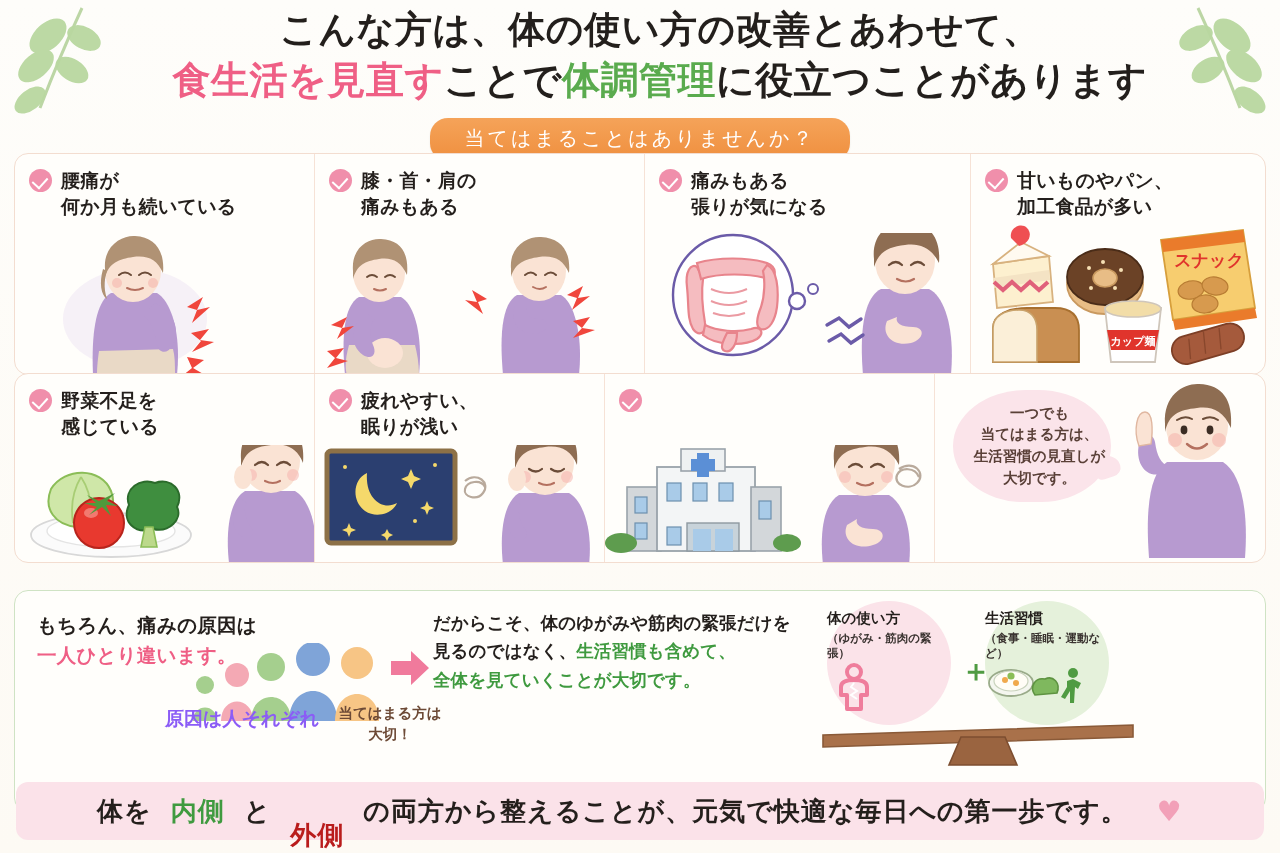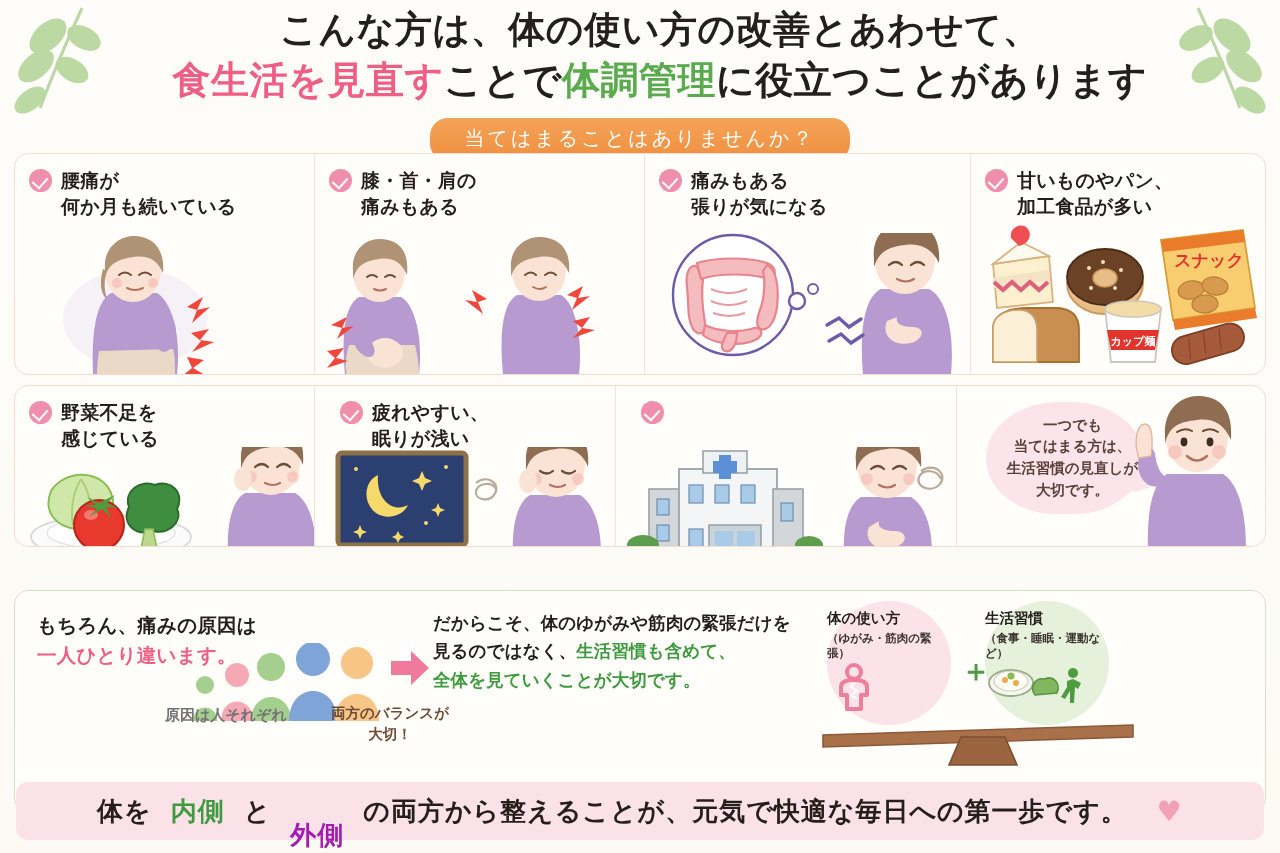"野菜不足を" .row2 { gap: 11px -> none; height: 162px -> 190px; top: 385px -> 373px }
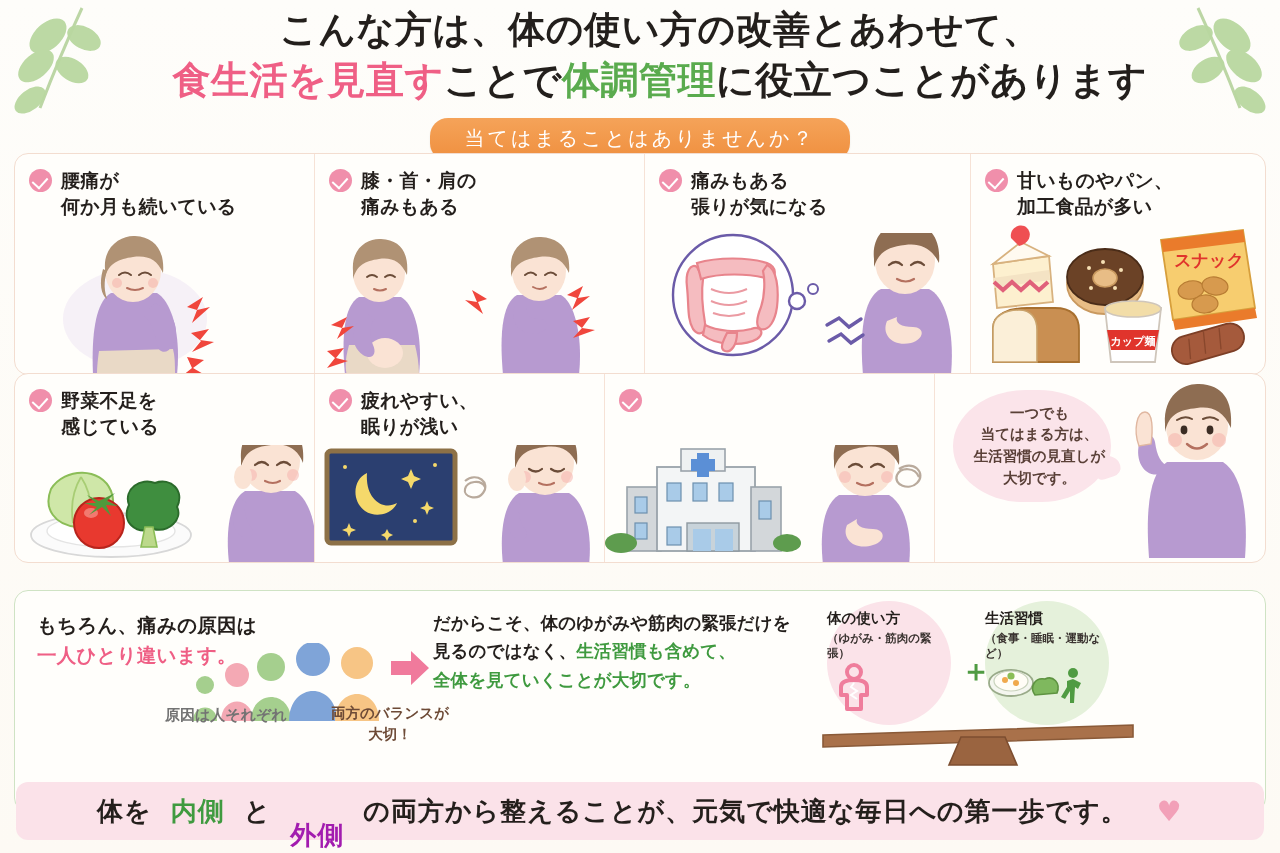"原因は人それぞれ" .people-caption { color: #737373 -> #8b5cf6; font-size: 15px -> 19px }
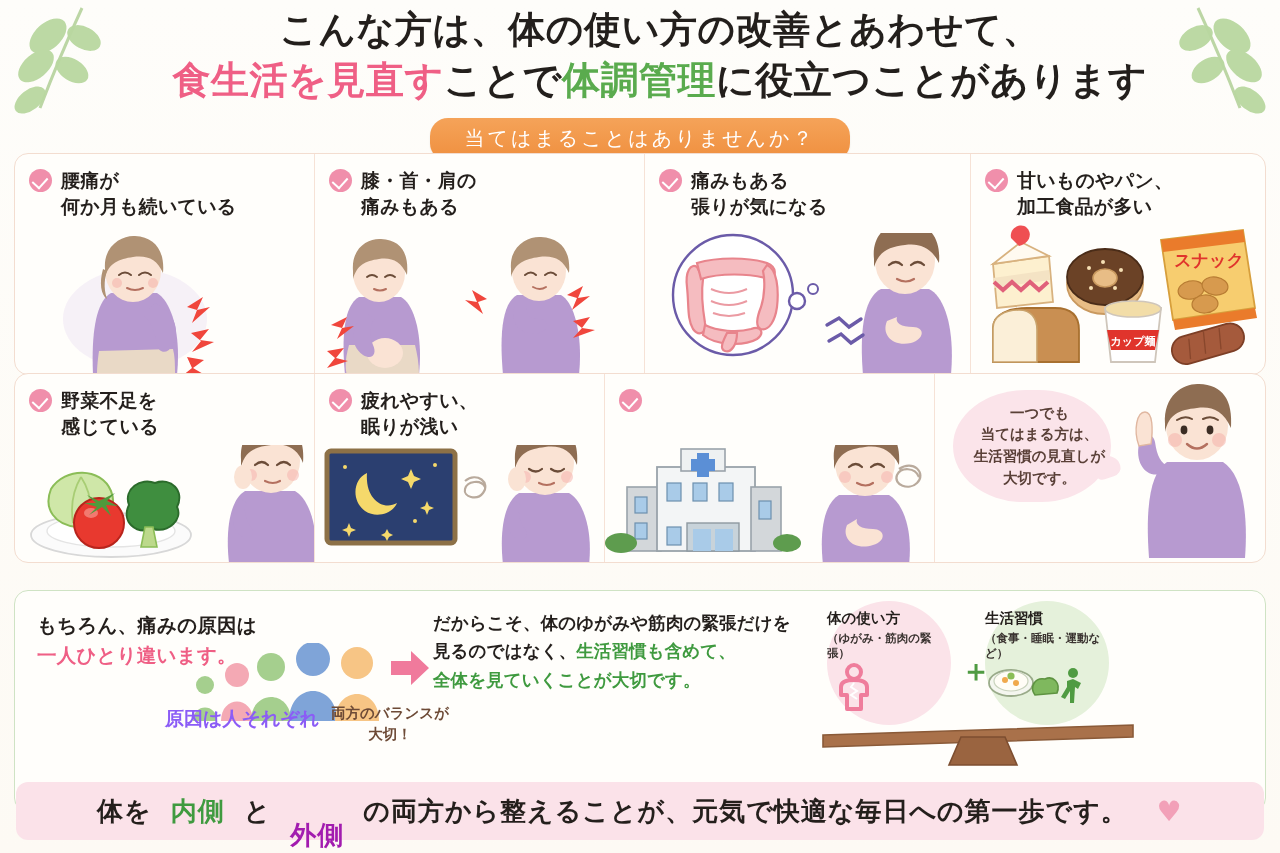"両方のバランスが" div.balance-note { text: 両方のバランスが -> 当てはまる方は }
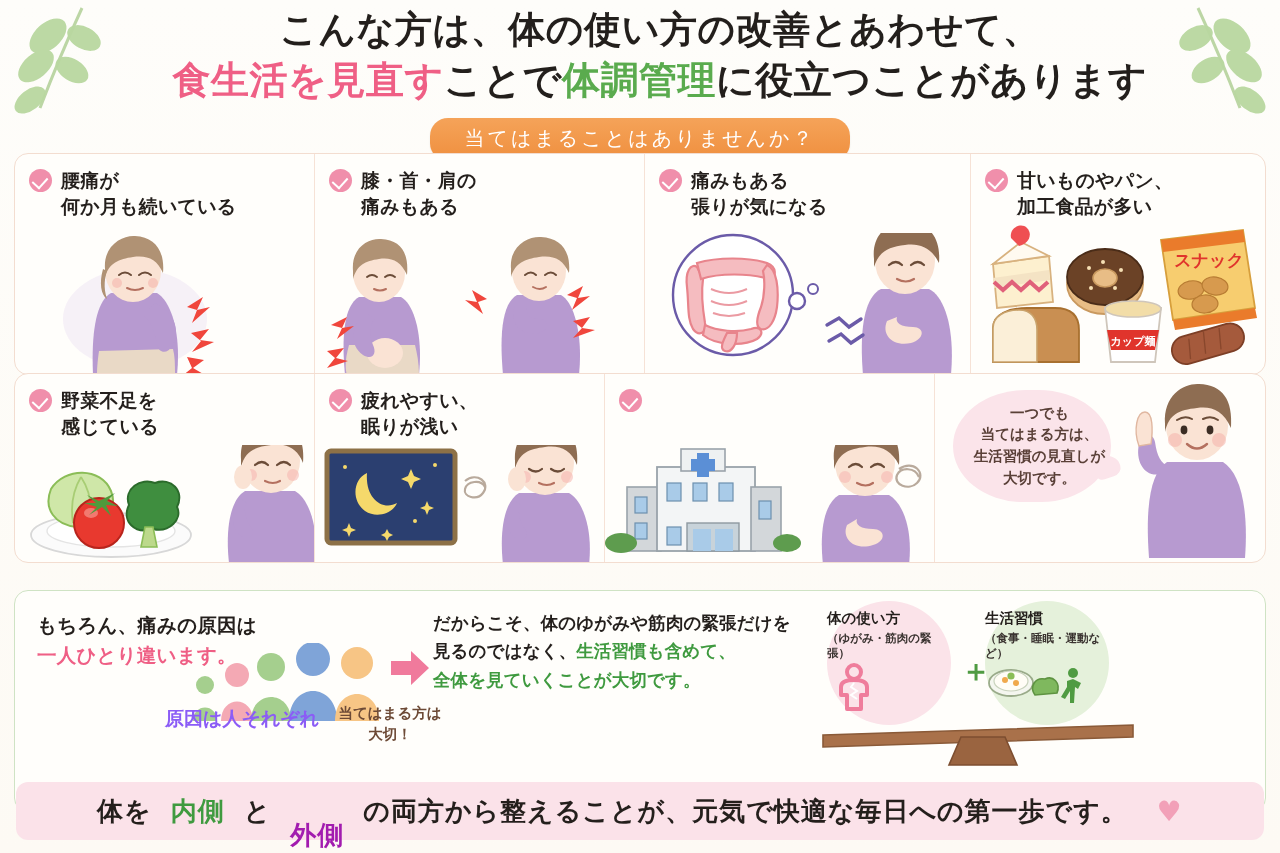"外側" .f-blue { color: #a21caf -> #b91c1c }
